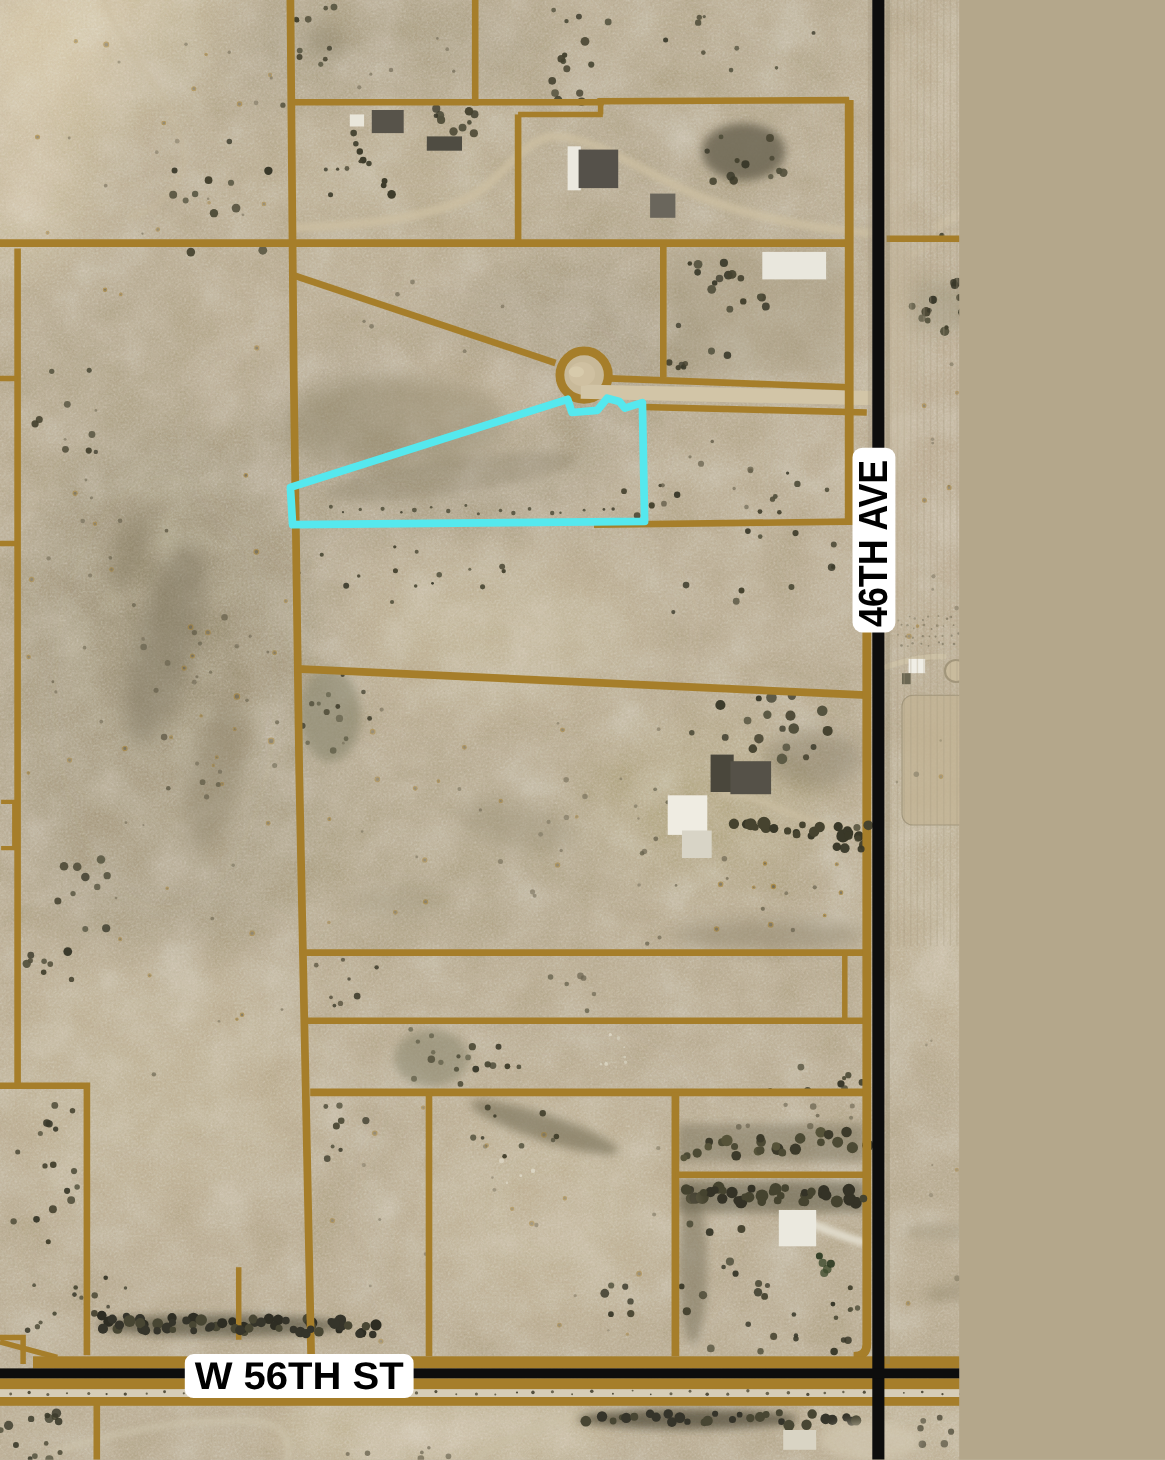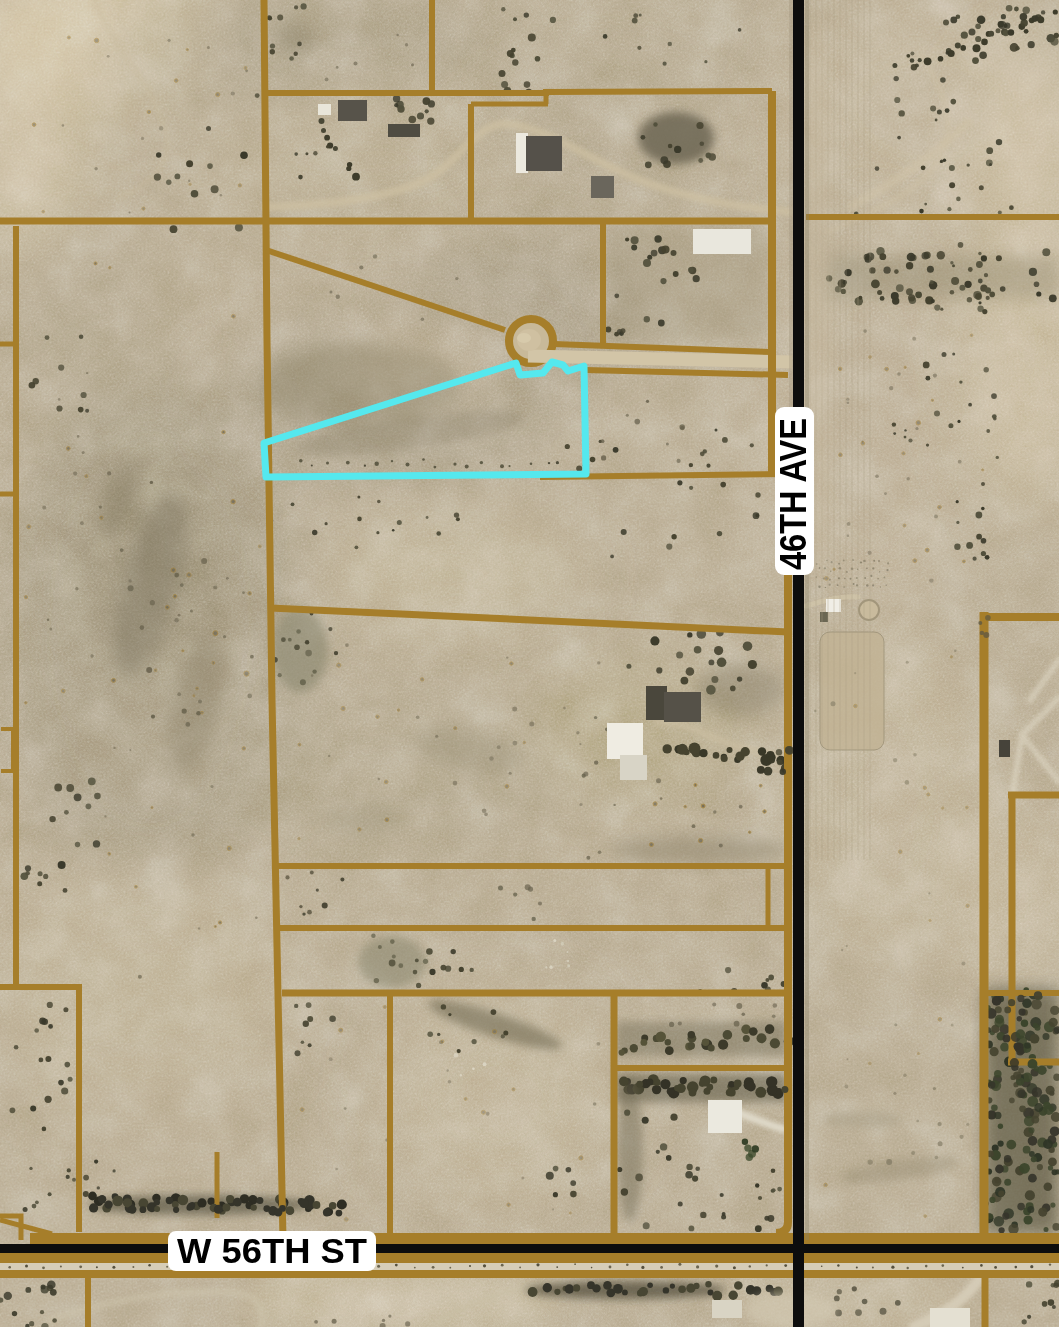"W 56TH ST" #wrap { width: 1059px -> 872px }
